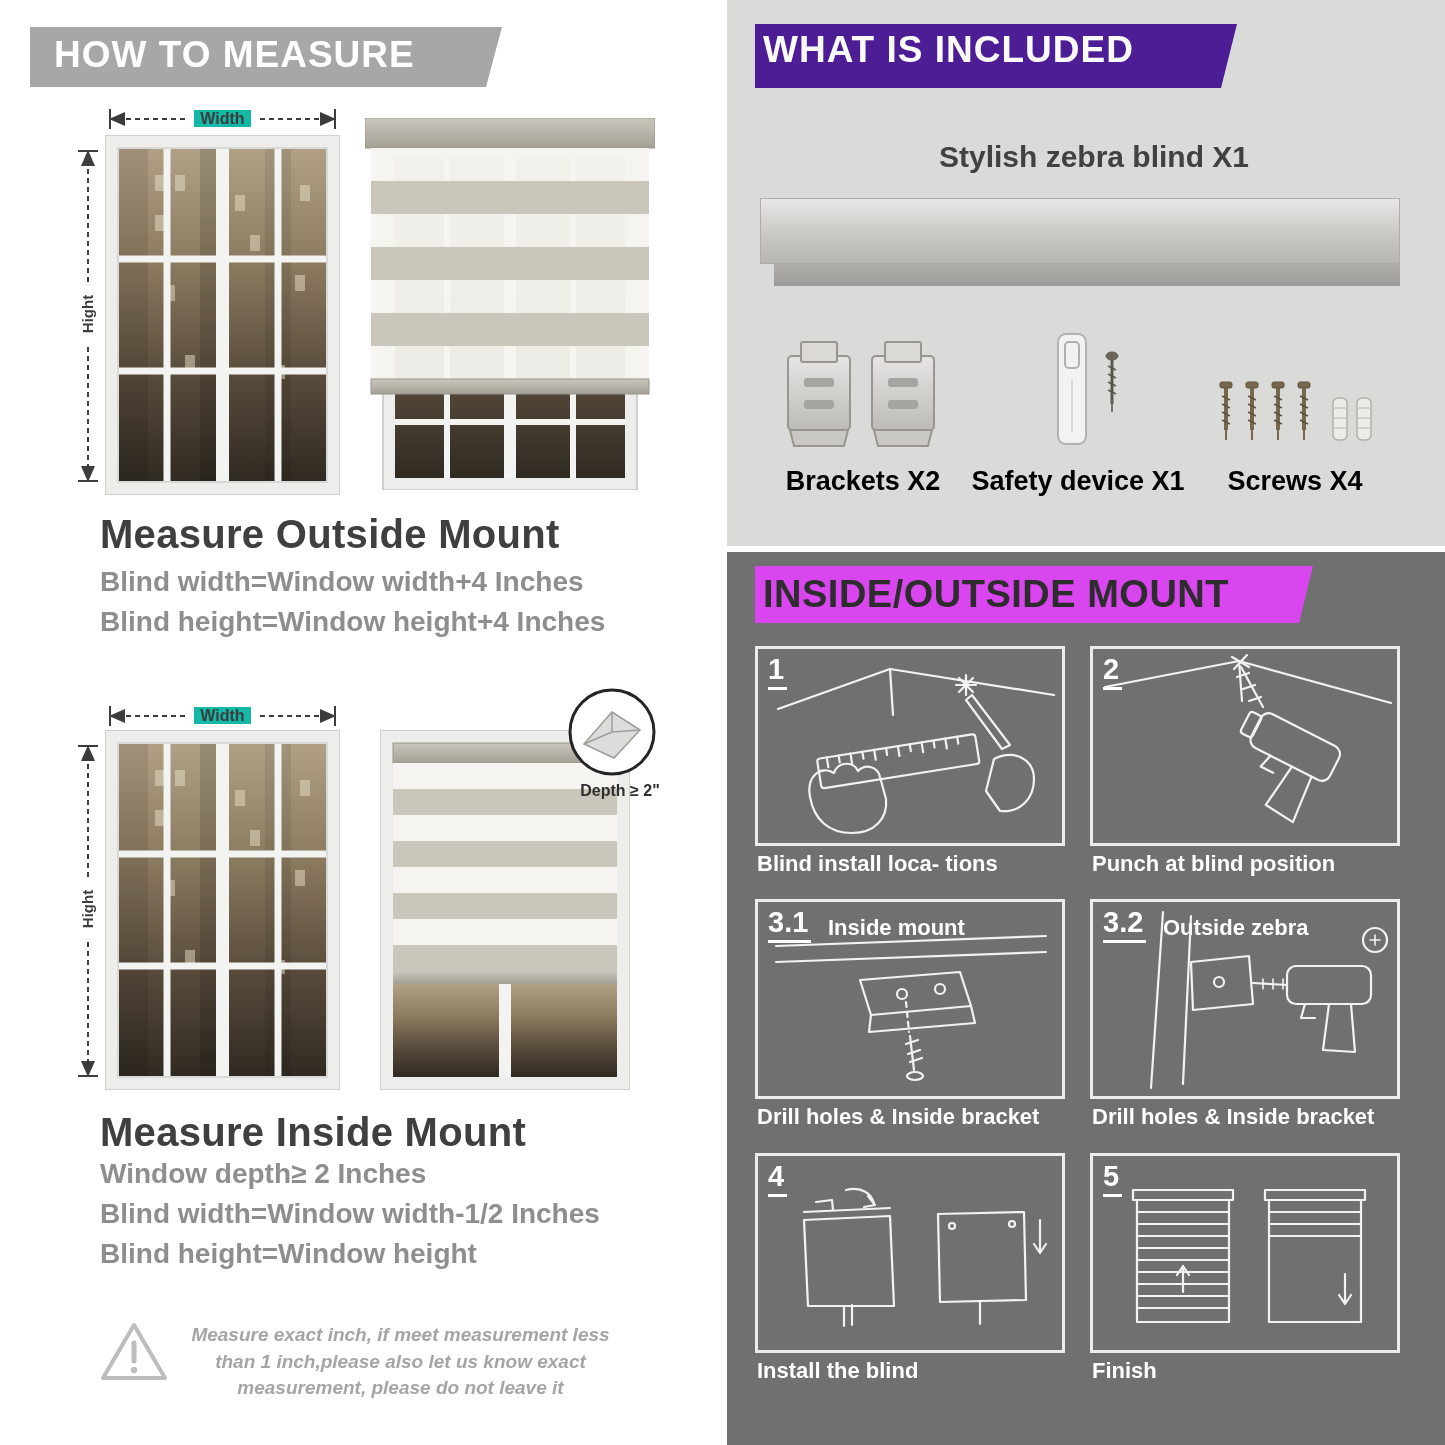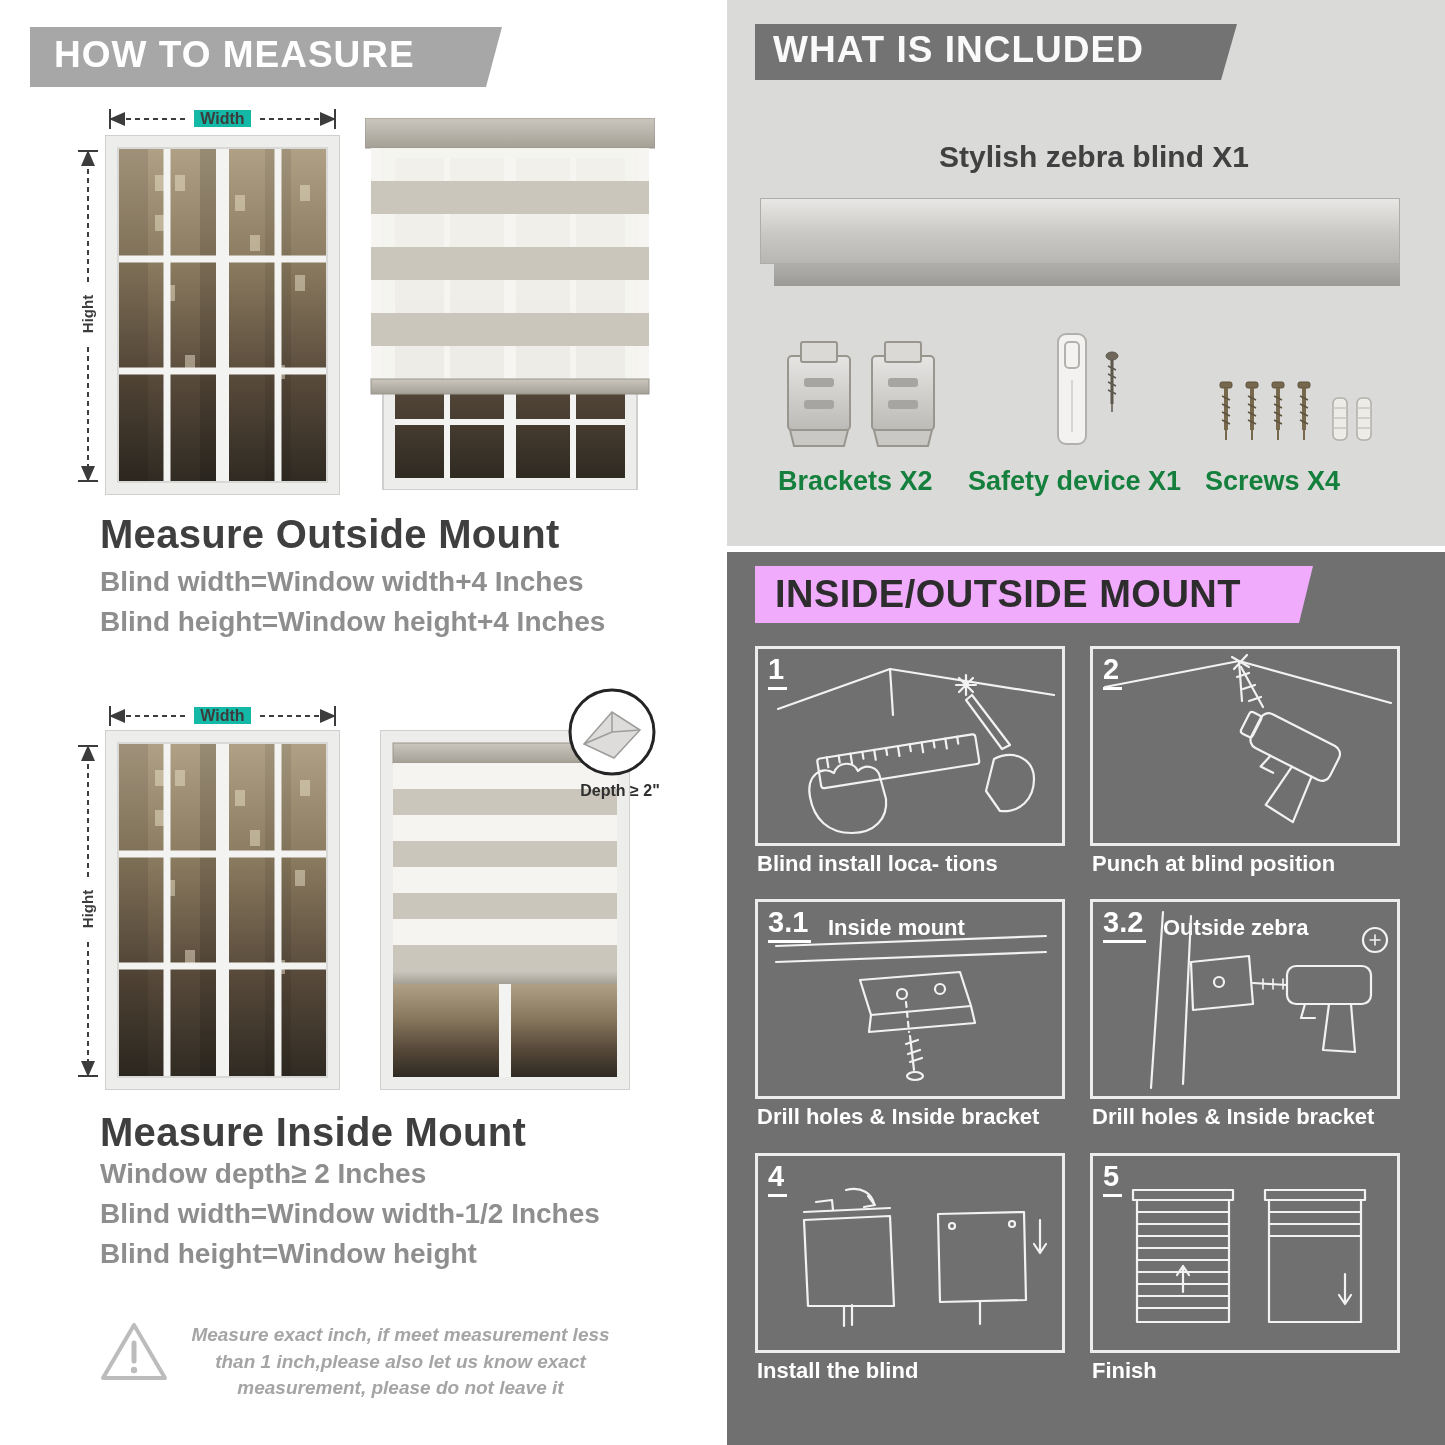"WHAT IS INCLUDED" .banner-included { background: #737373 -> #4c1d95; height: 56px -> 64px; padding-left: 18px -> 8px }
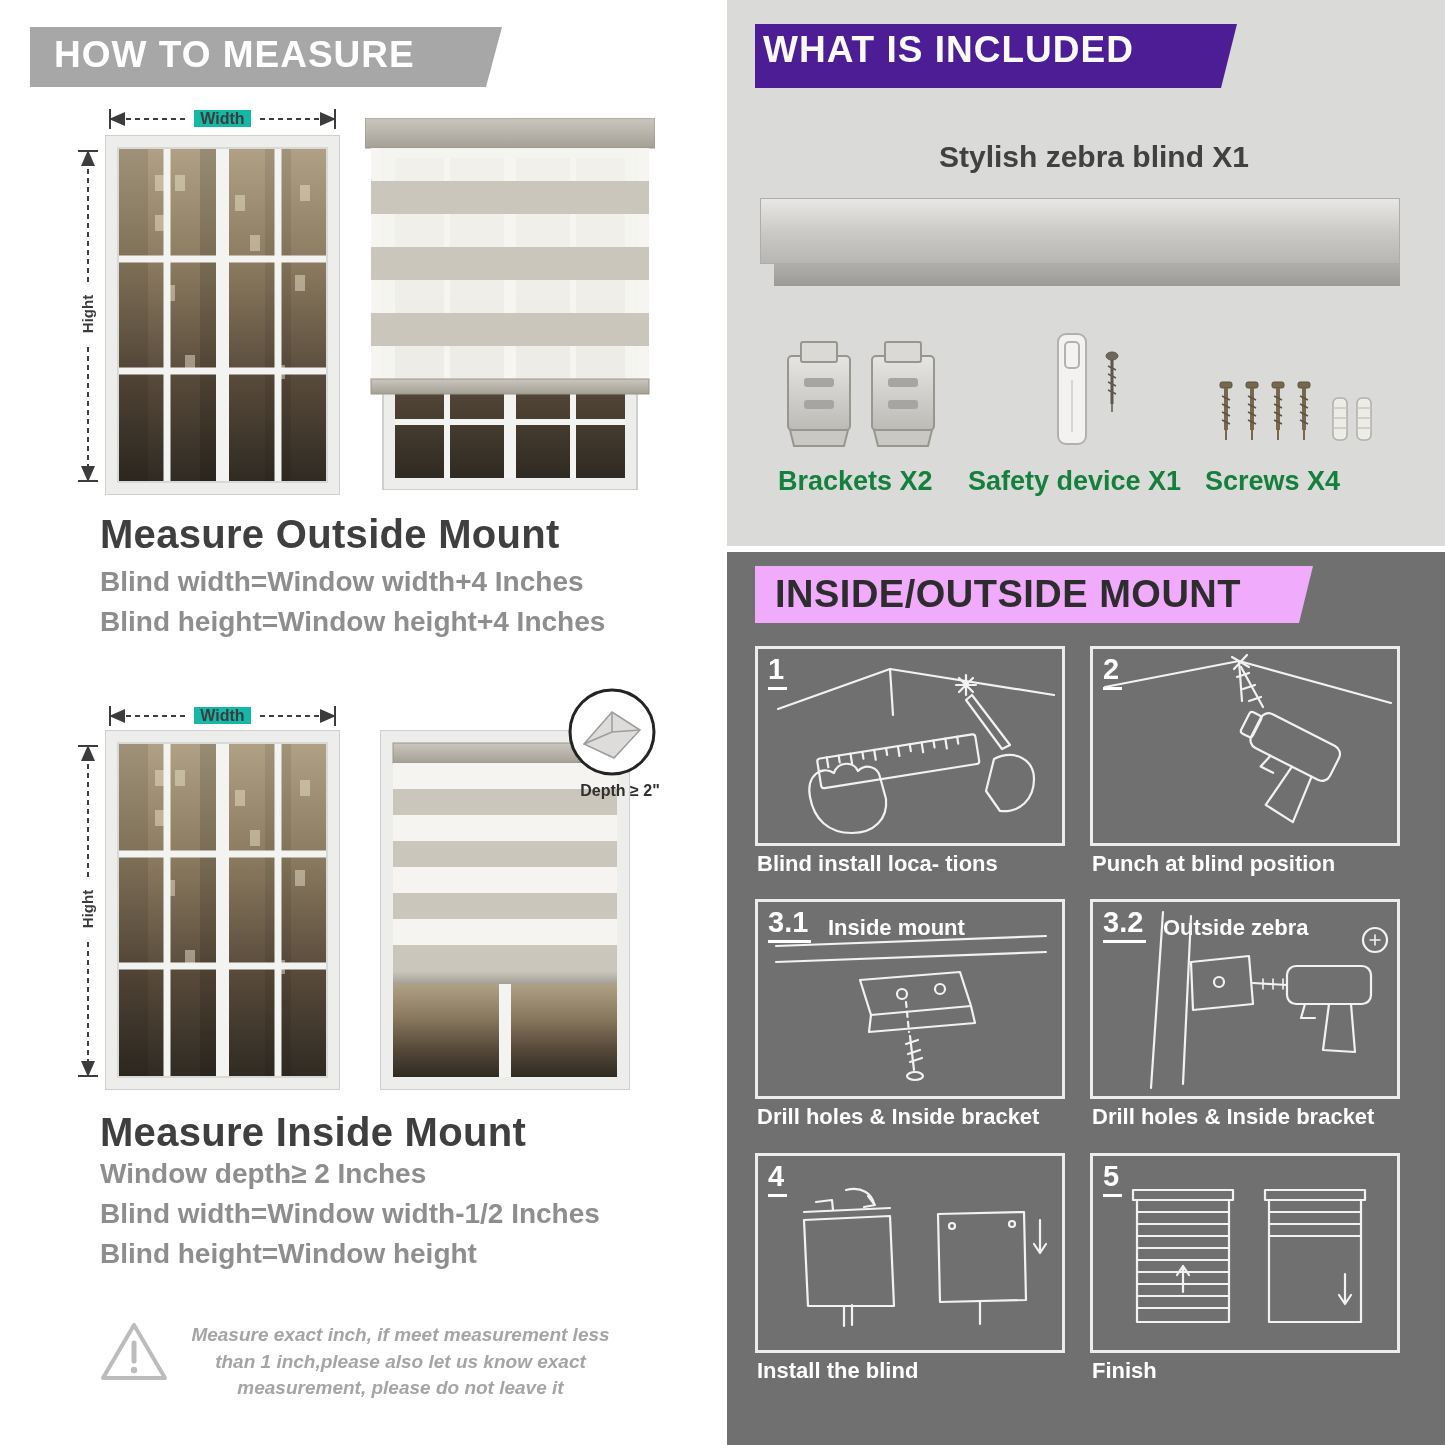"Brackets X2" .item-label { color: #15803d -> #000000; text-align: none -> center }
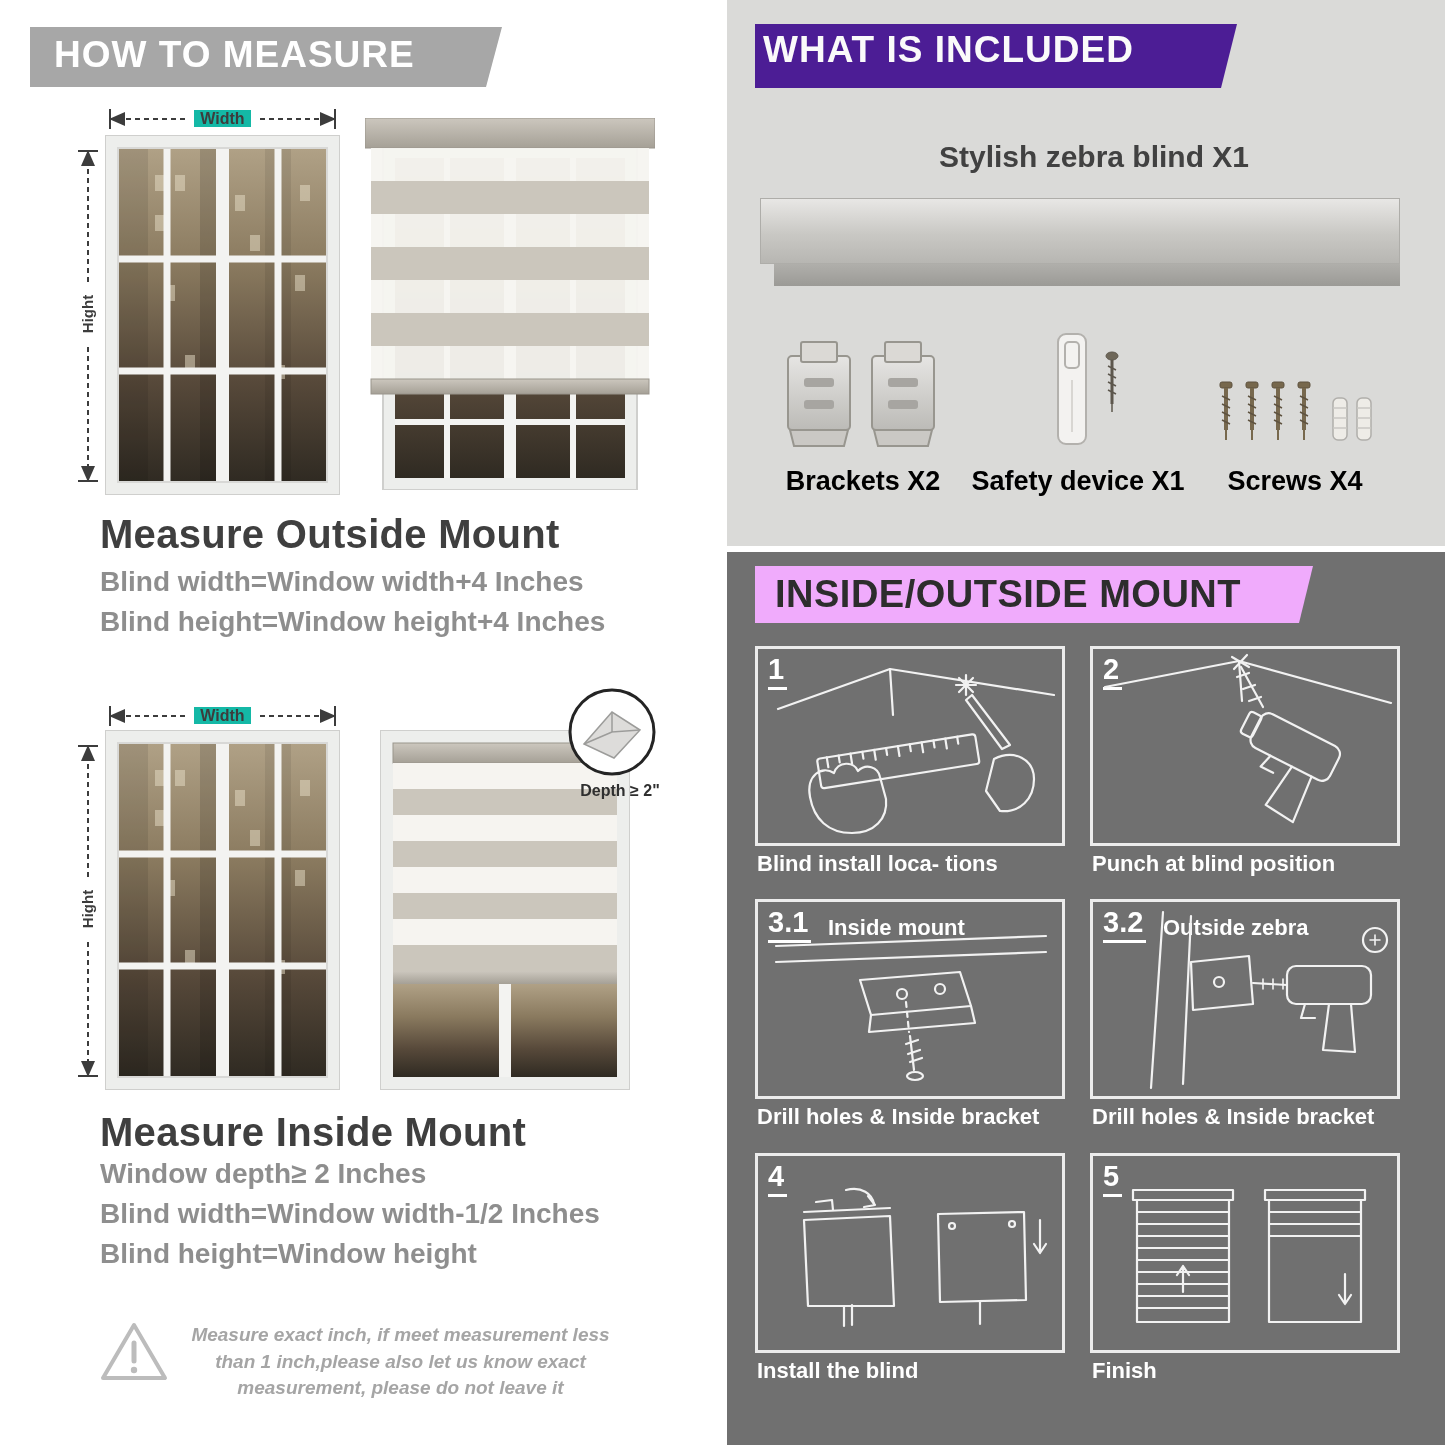"INSIDE/OUTSIDE MOUNT" .banner-mount { background: #f0abfc -> #d946ef; padding-left: 20px -> 8px }
